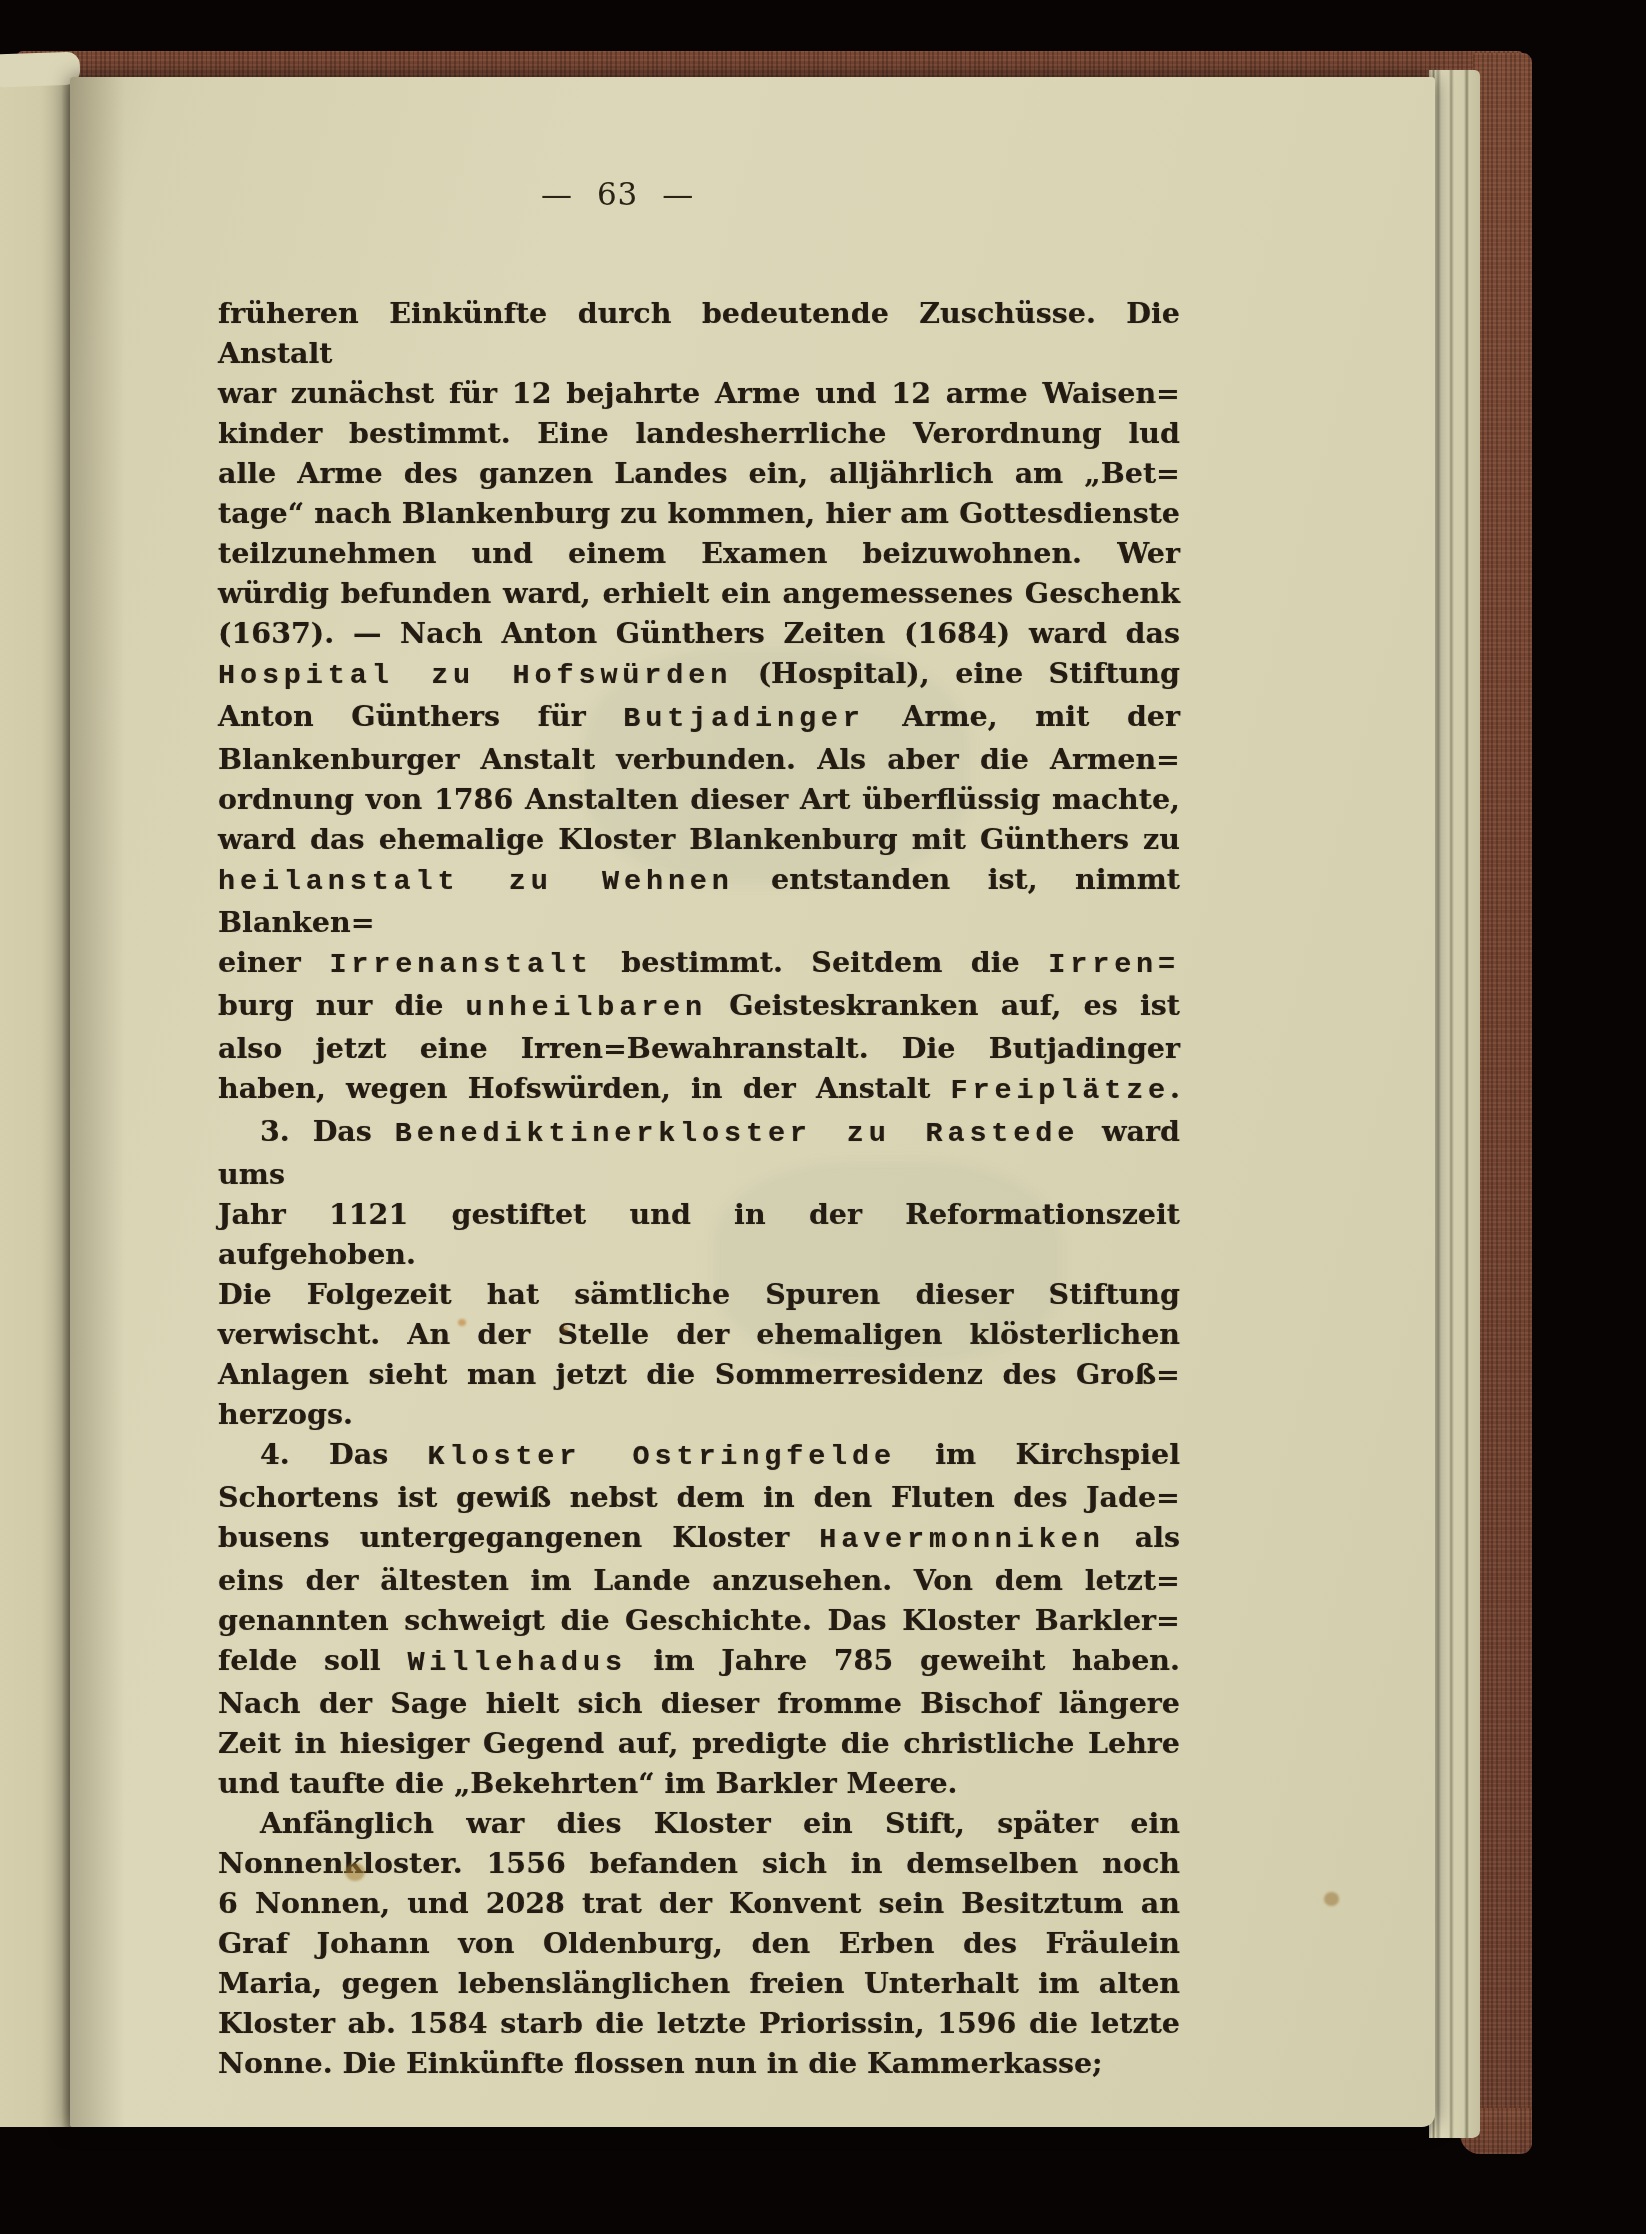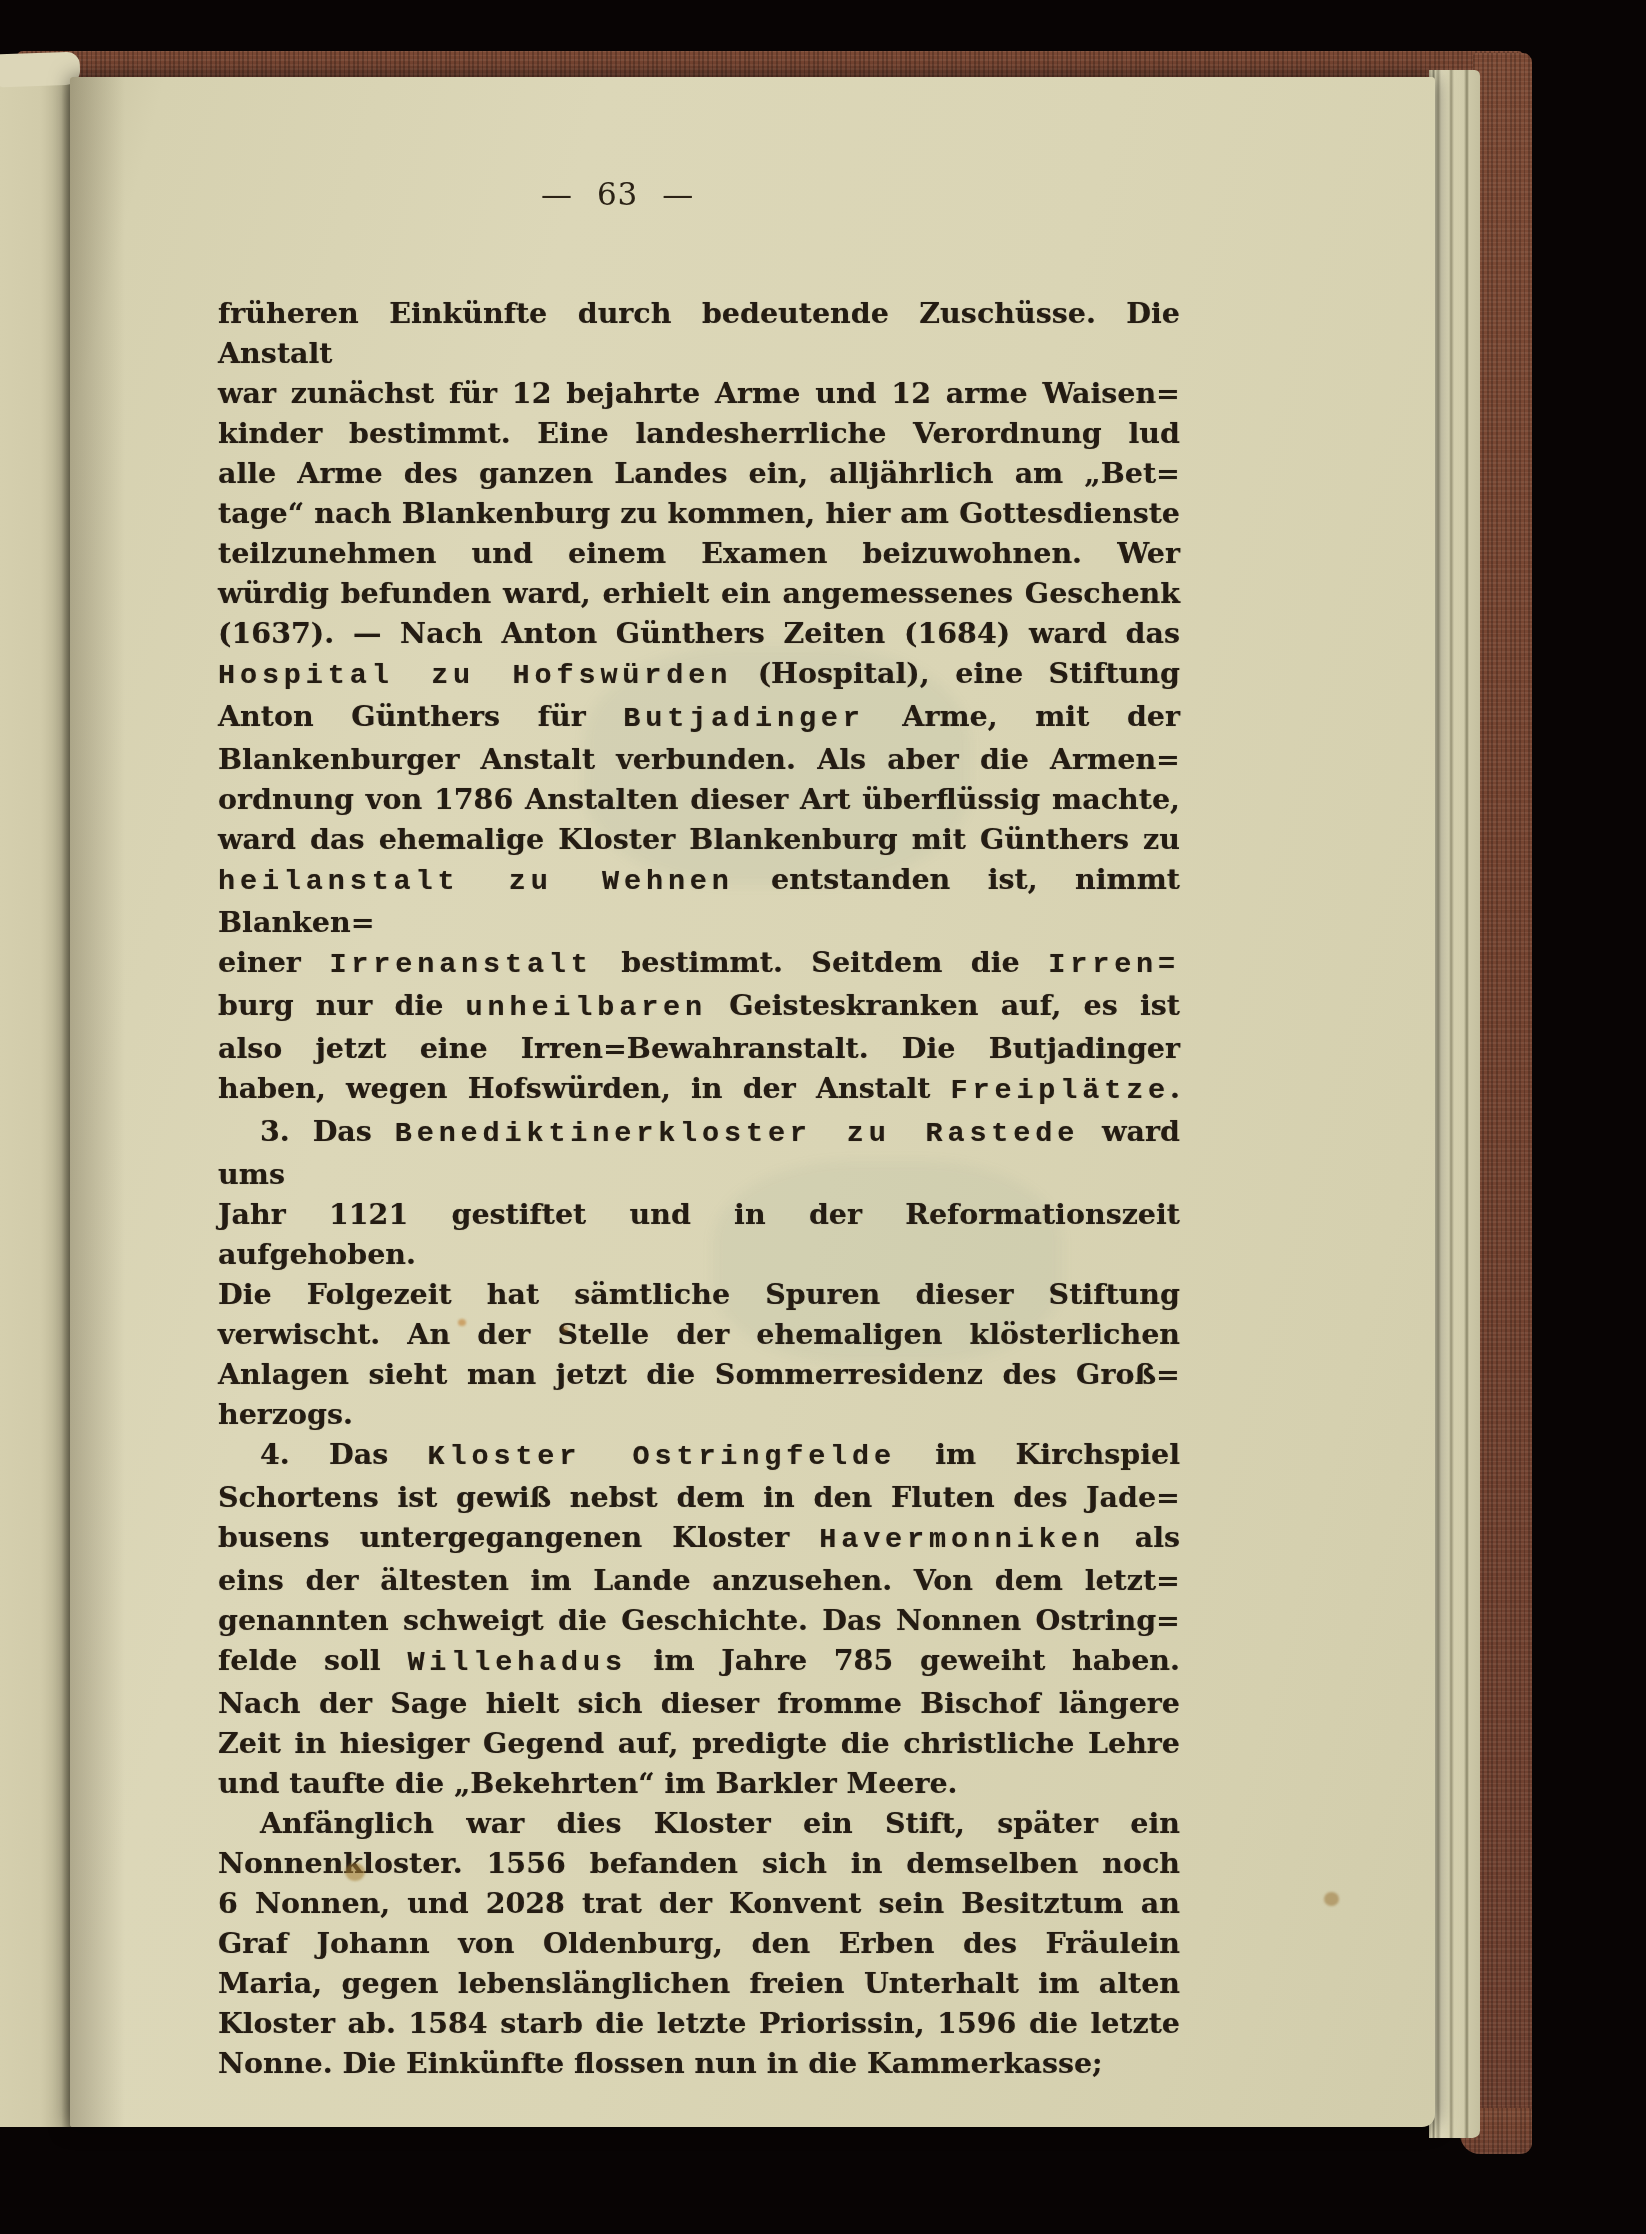"genannten schweigt die Geschichte. Das" span { text: Nonnen Ostring -> Kloster Barkler }
